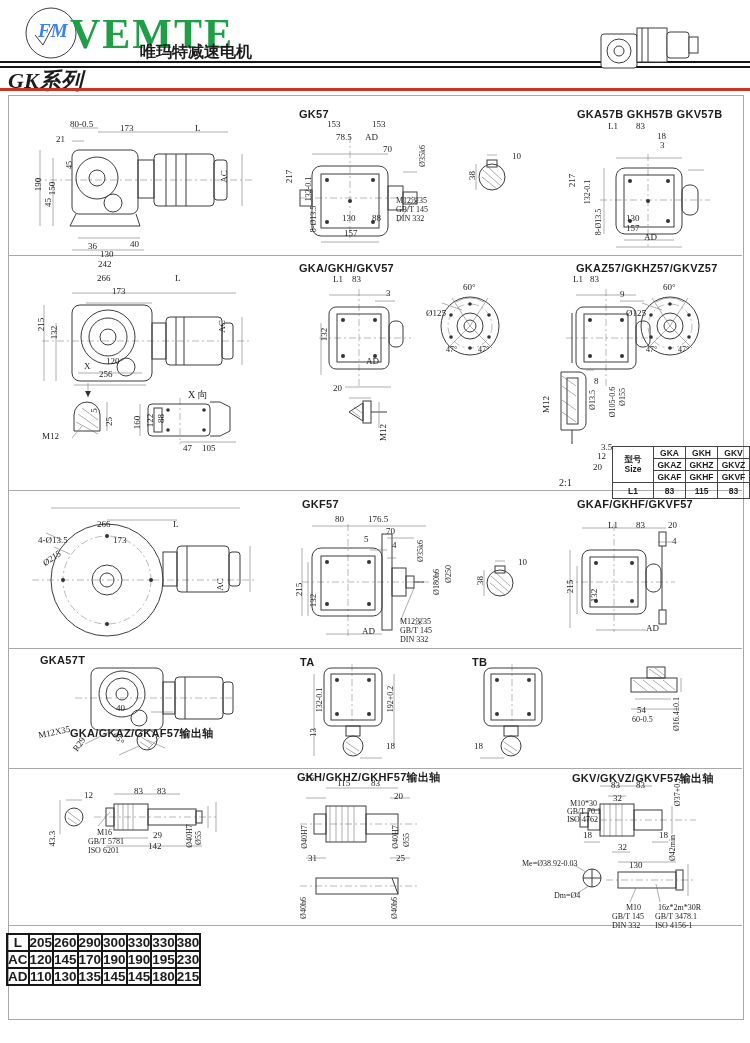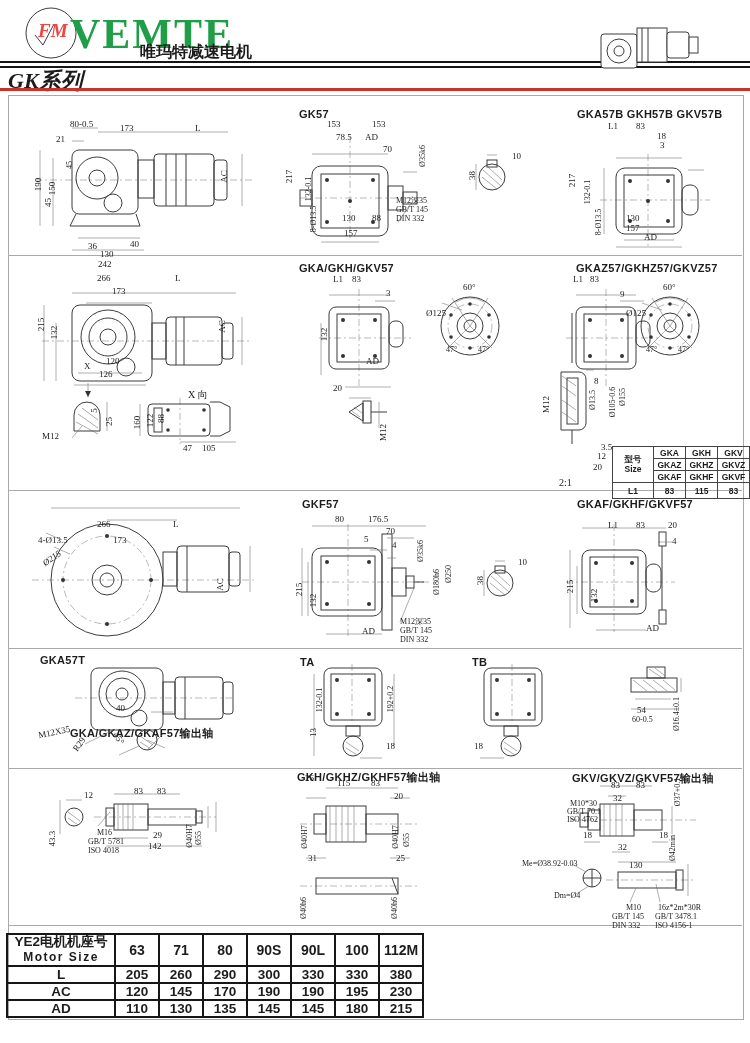"FM" #logo-fm { color: #ef4444 -> #3b82f6 }
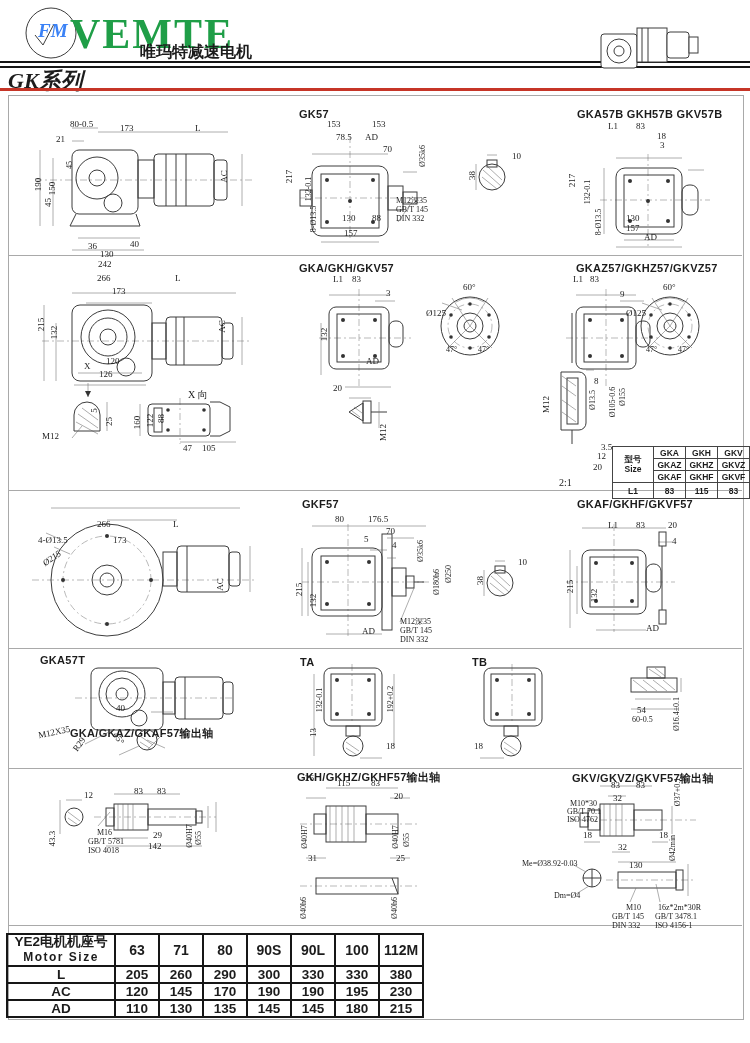"126" span.d { text: 126 -> 256 }
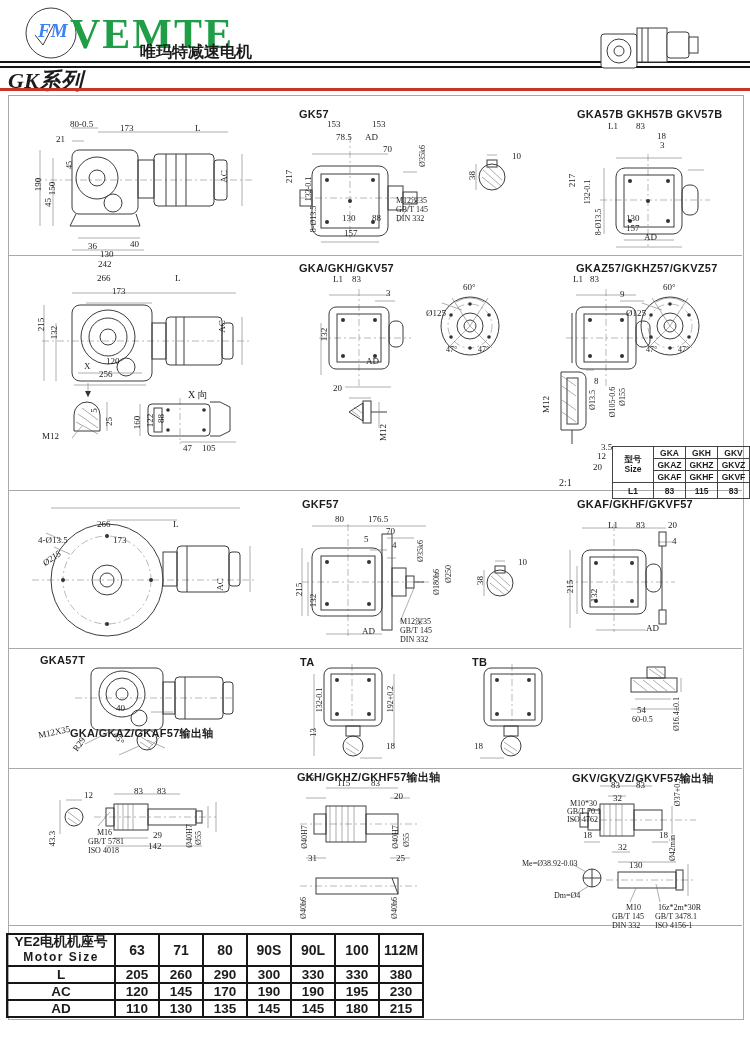"ISO 4018" span.n { text: 4018 -> 6201 }
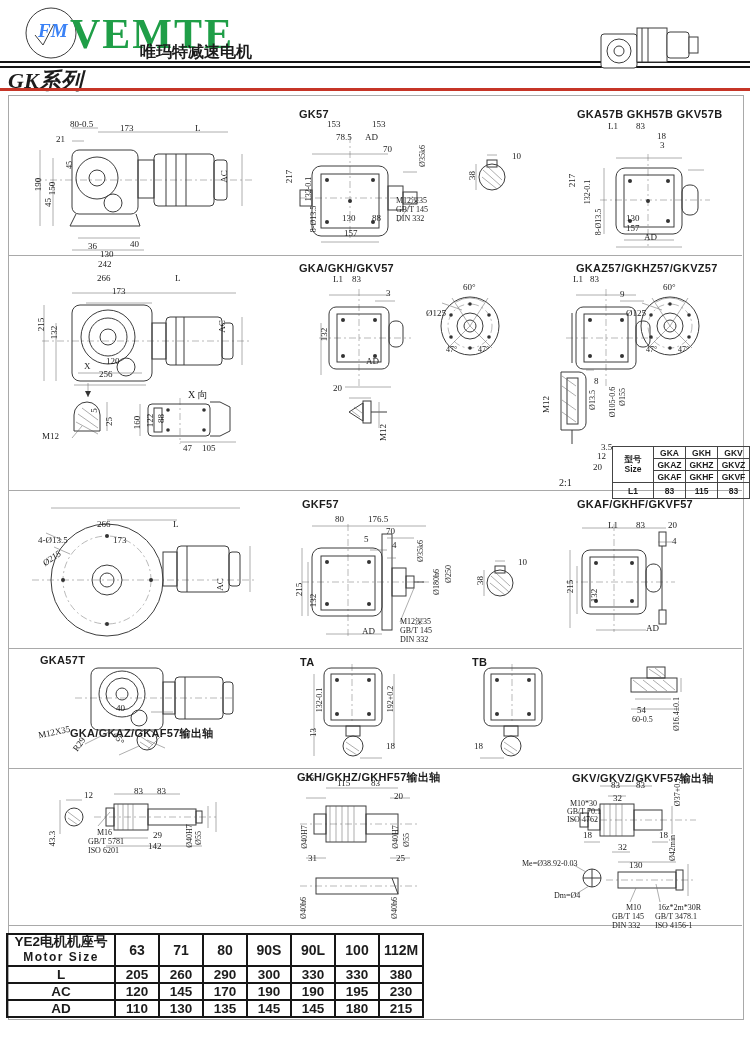"YE2电机机座号" tr { html: <tr> <th><span>YE2电机机座号</span><br><span>Motor Size</span></th> <th>63</th> <th>71</th> <th>80</th> <th>90S</th> <th>90L</th> <th>100</th> <th>112M</th> </tr> -> none }
